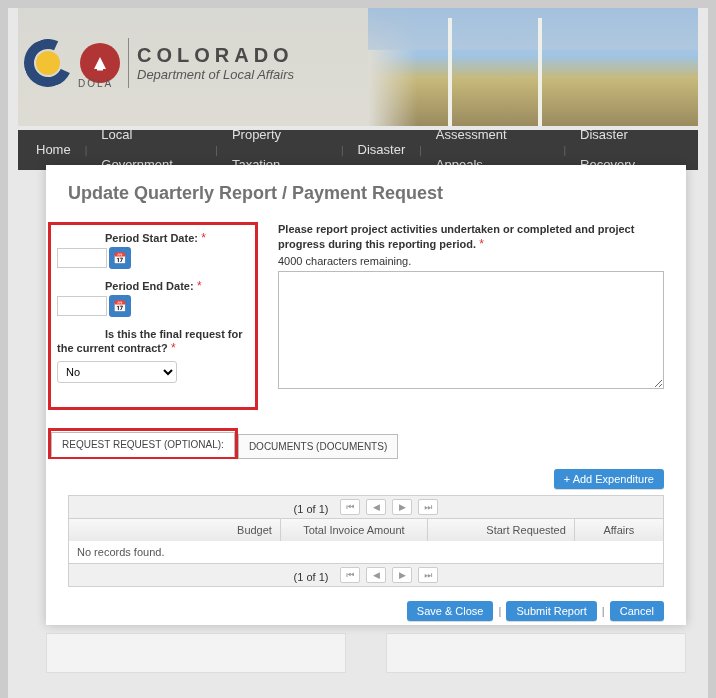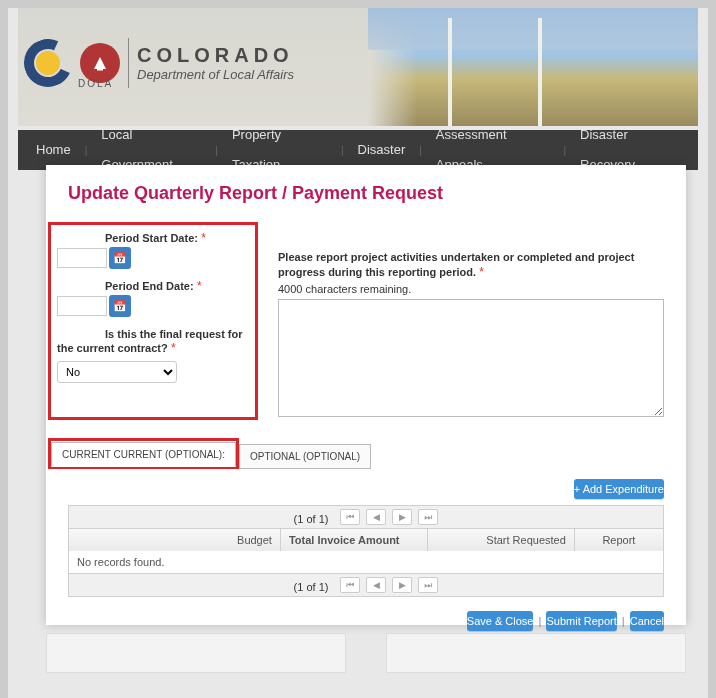"Update Quarterly Report / Payment" .modal h2 { color: #be185d -> #737373 }
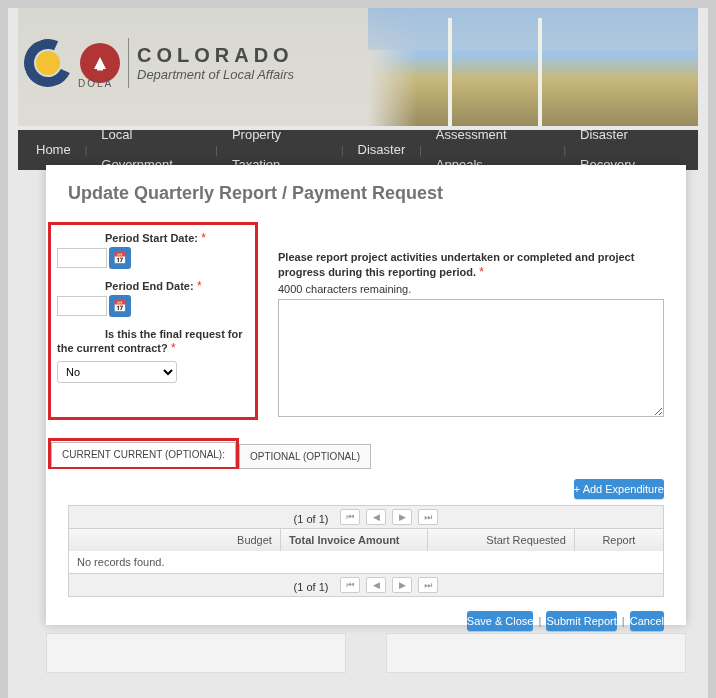"Please report project activities" .right-col { margin-top: 28px -> none }
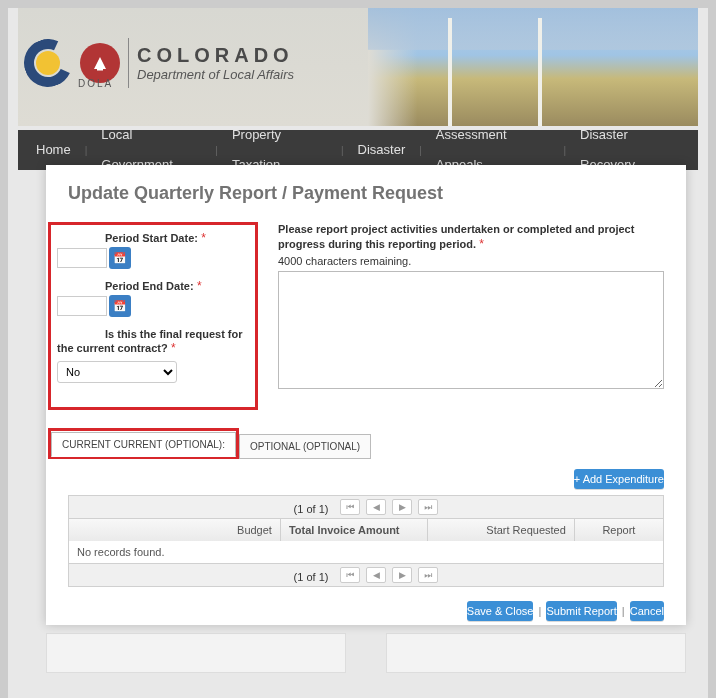"CURRENT CURRENT (OPTIONAL):" div.tab { text: CURRENT CURRENT -> REQUEST REQUEST }
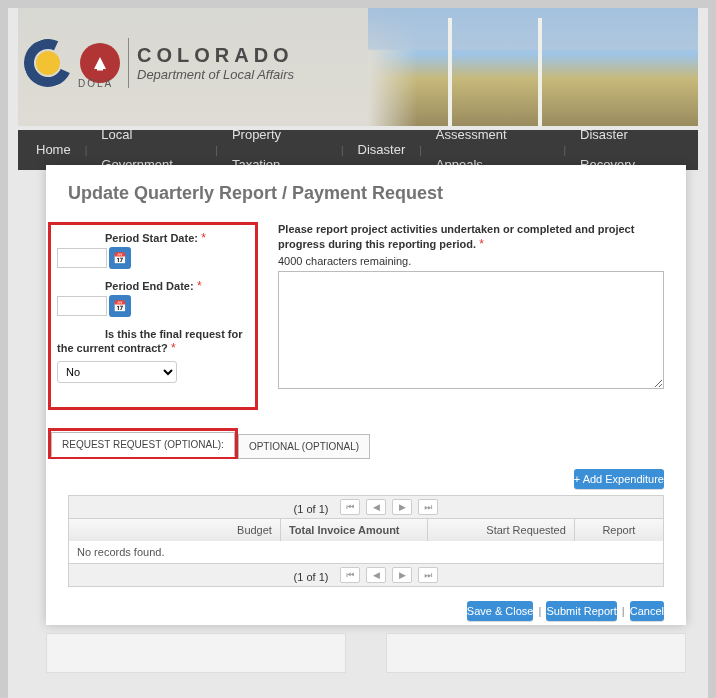"OPTIONAL (OPTIONAL)" div.tab { text: OPTIONAL (OPTIONAL -> DOCUMENTS (DOCUMENTS }
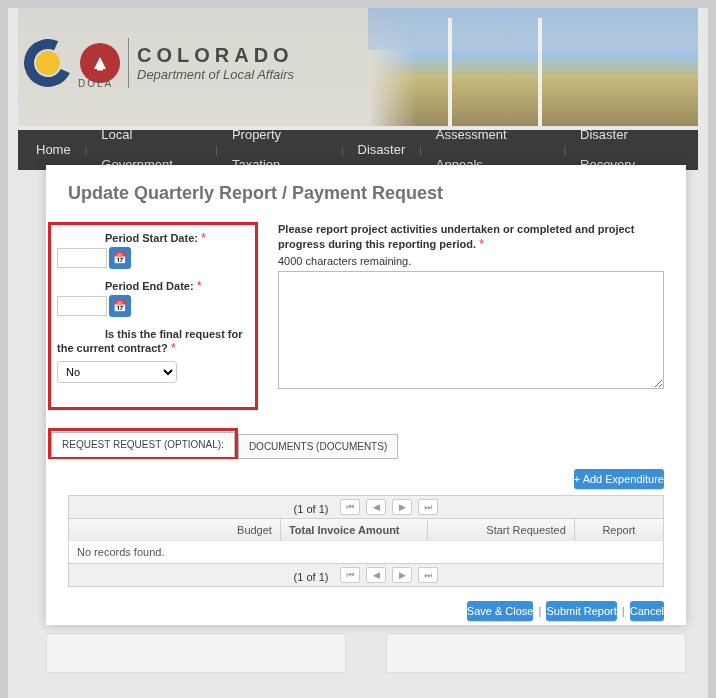"+ Add Expenditure" .btn-blue { padding: 4px 0 -> 4px 10px }
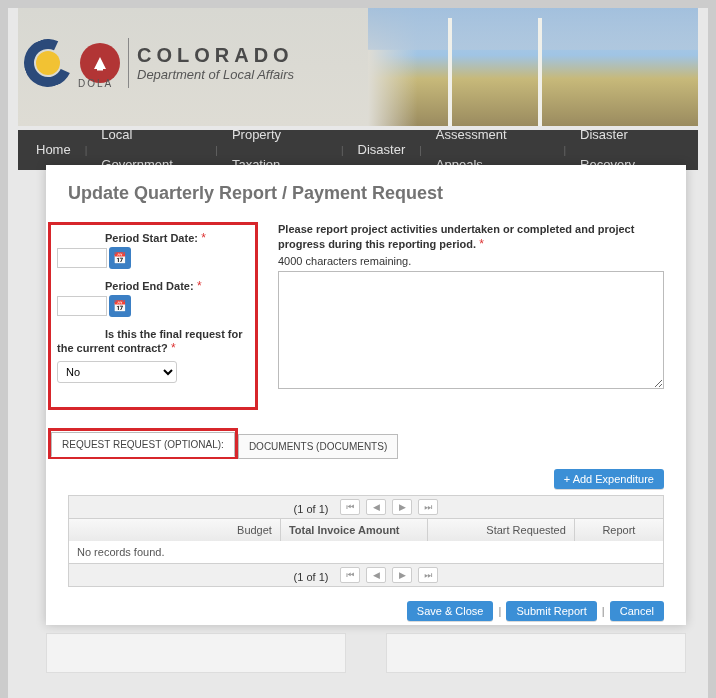"Total Invoice Amount" .col-total { font-weight: bold -> none; text-align: left -> center }
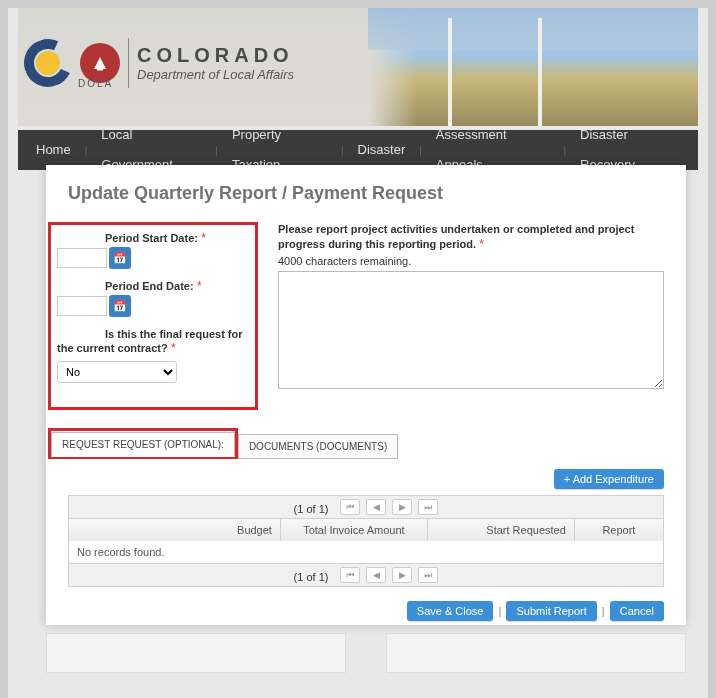"Report" div.col-action { text: Report -> Affairs }
